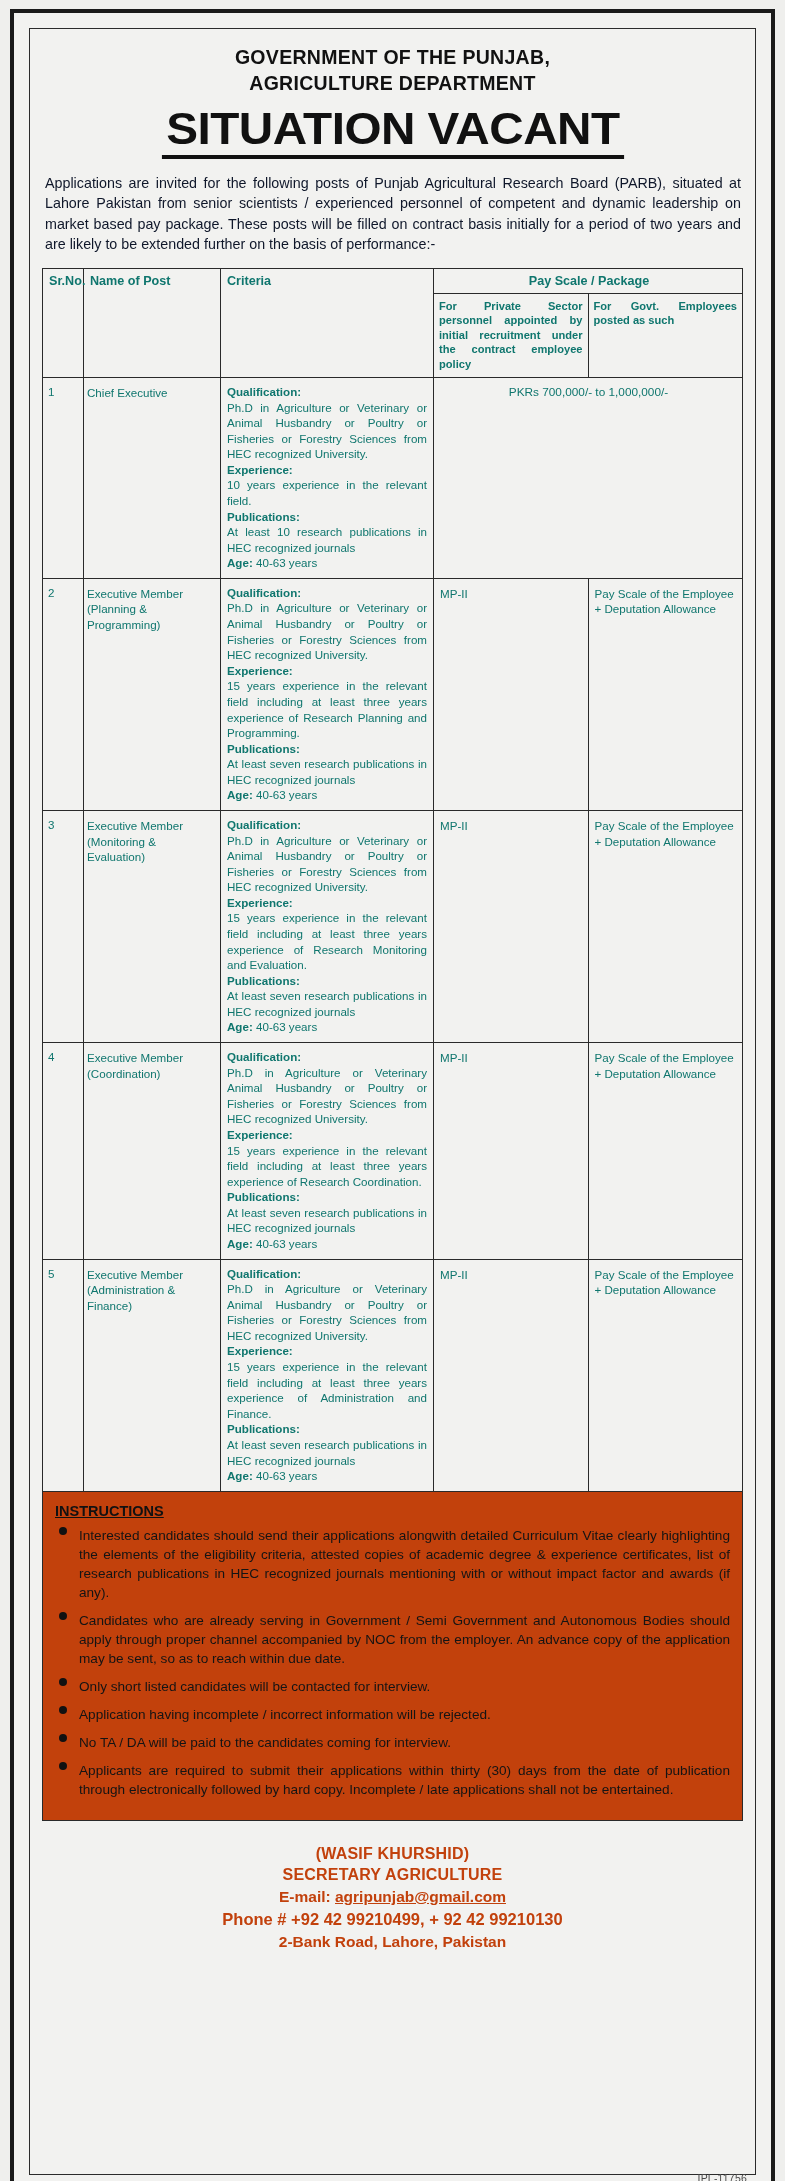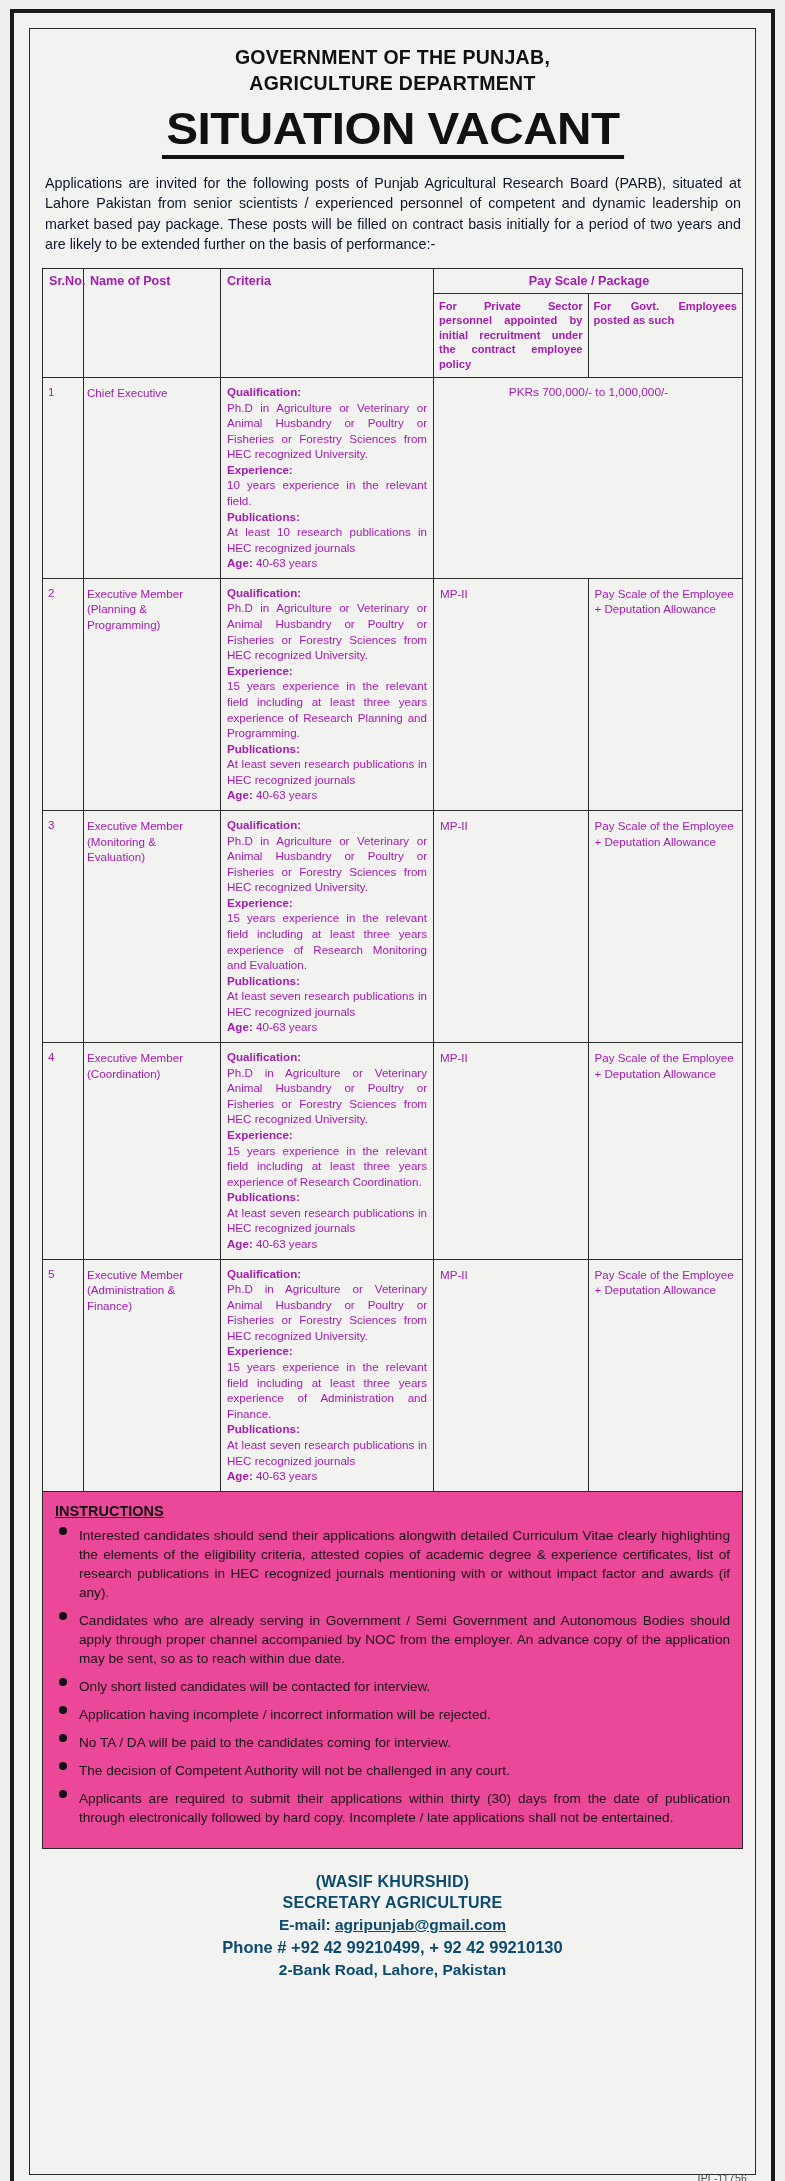"Sr.No." table.jobs th, table.jobs td { color: #a21caf -> #0f766e }
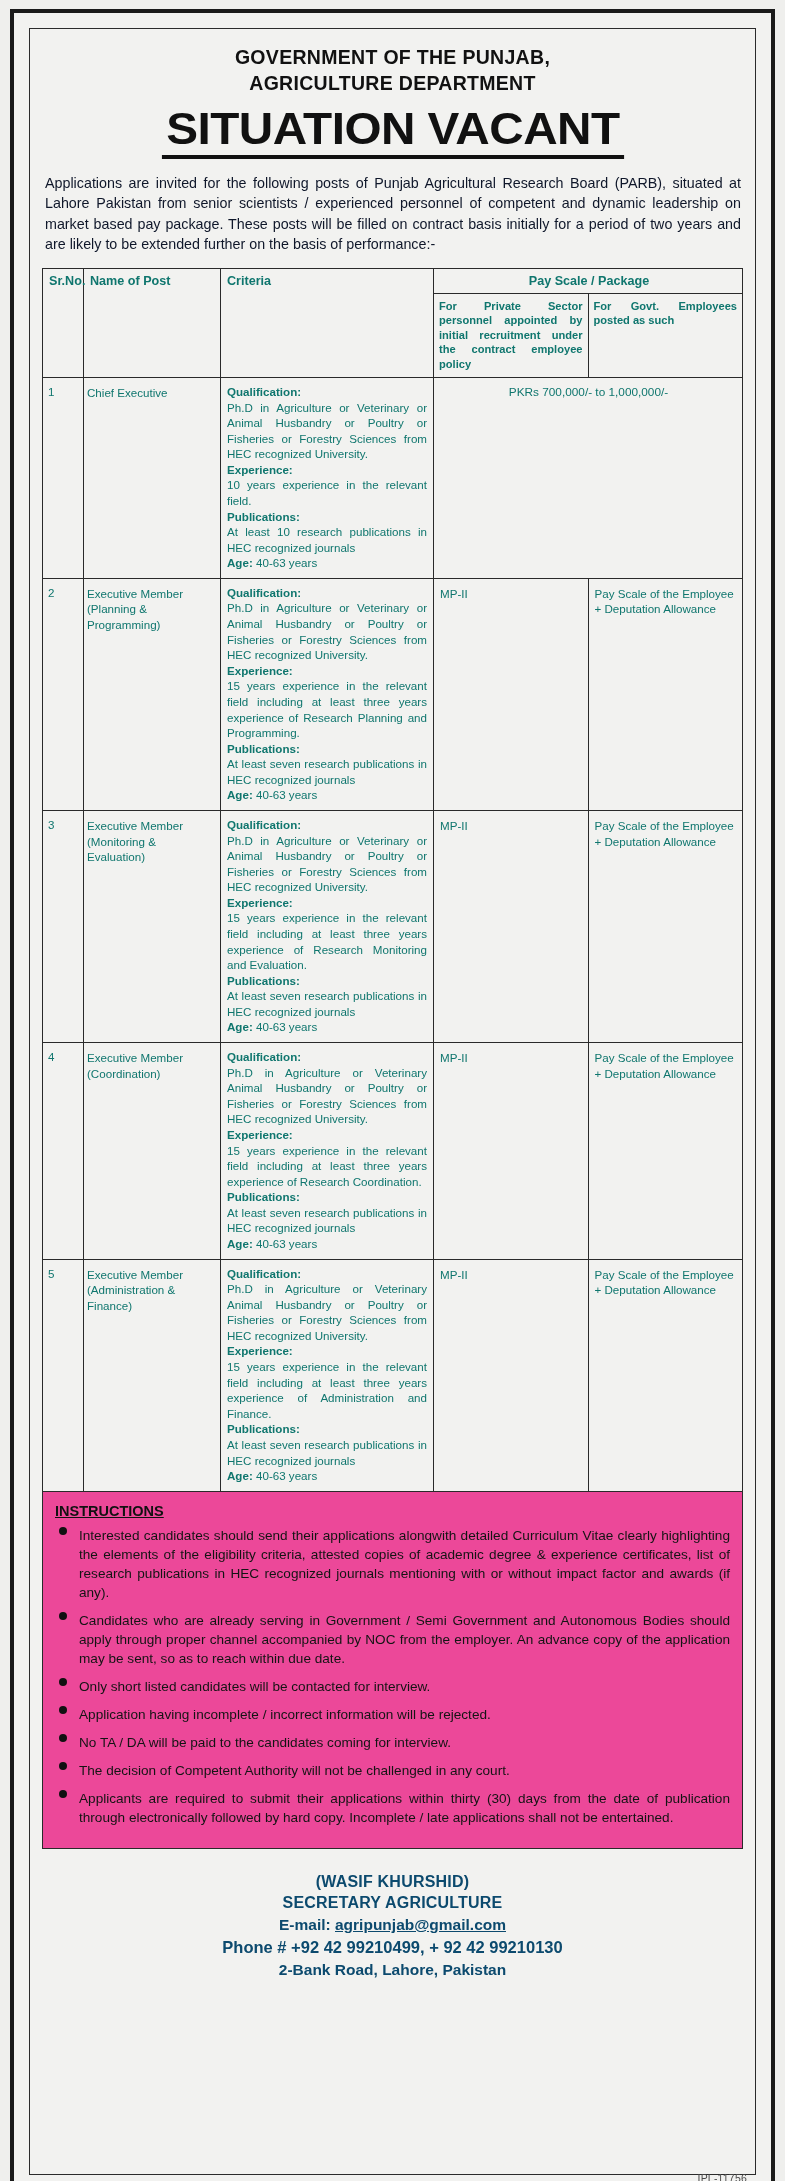"INSTRUCTIONS" .instructions-box { background: #ec4899 -> #c2410c }
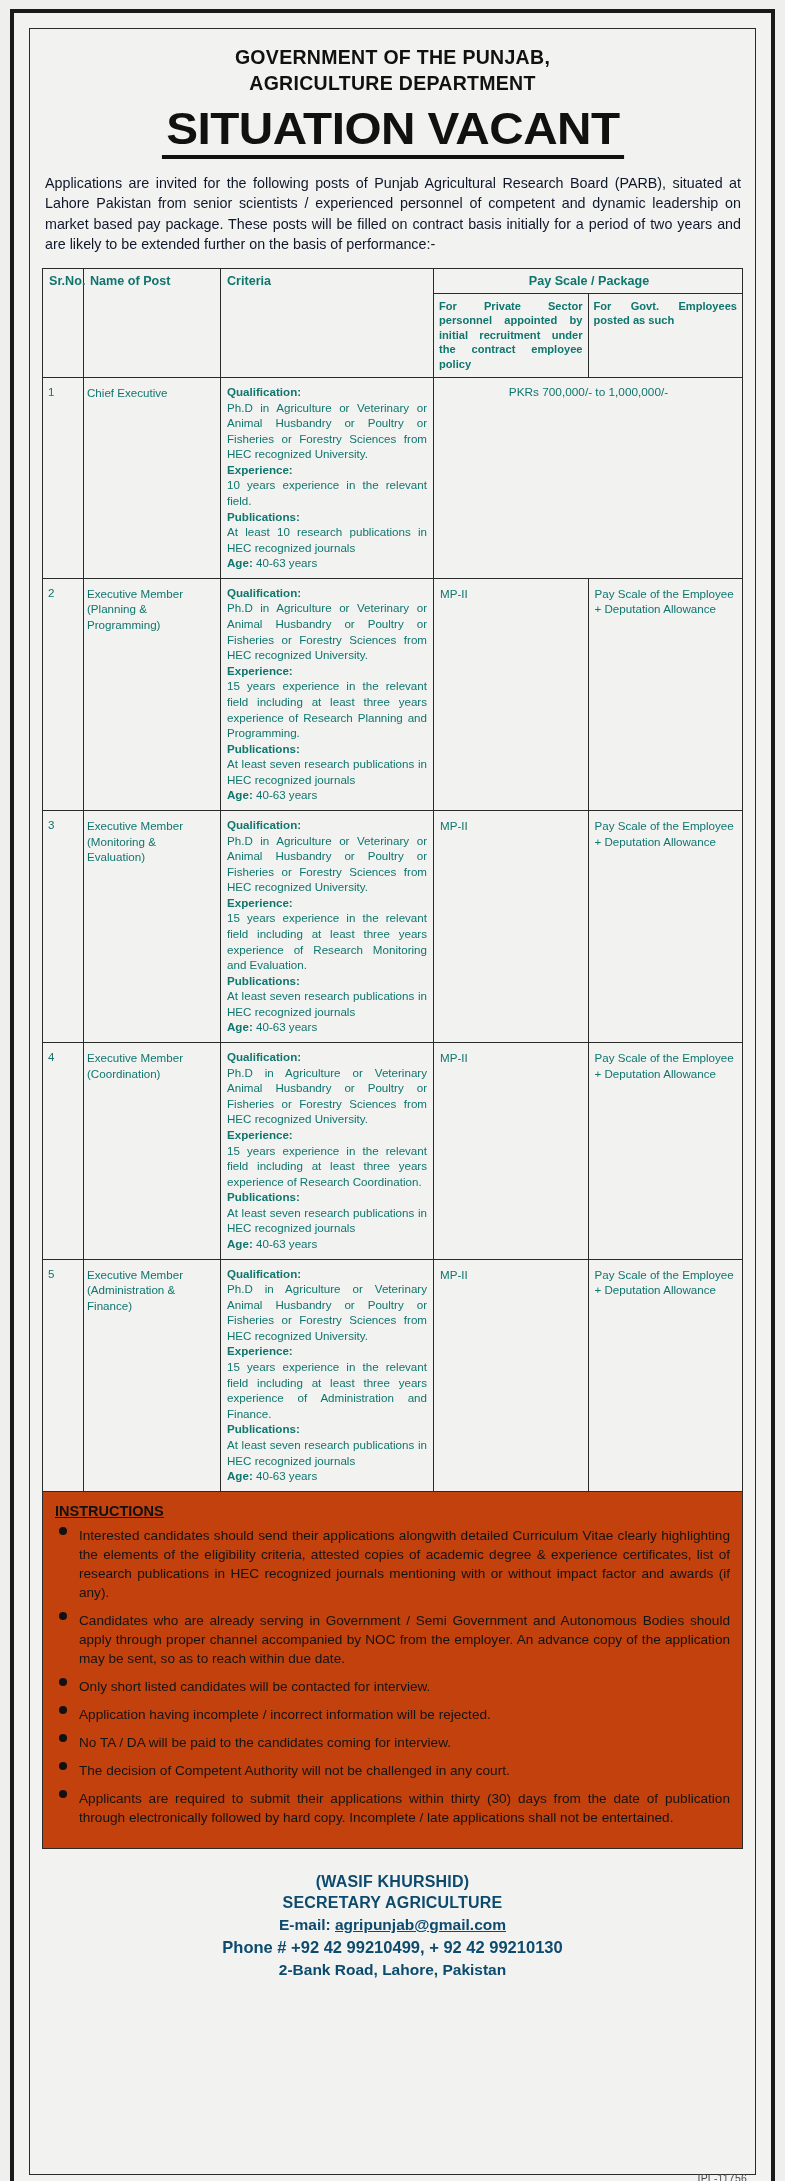"The decision of Competent Authority" li { html: <li><span></span><span>The decision of Competent Authority will not be challenged in any court.</span></li> -> none }
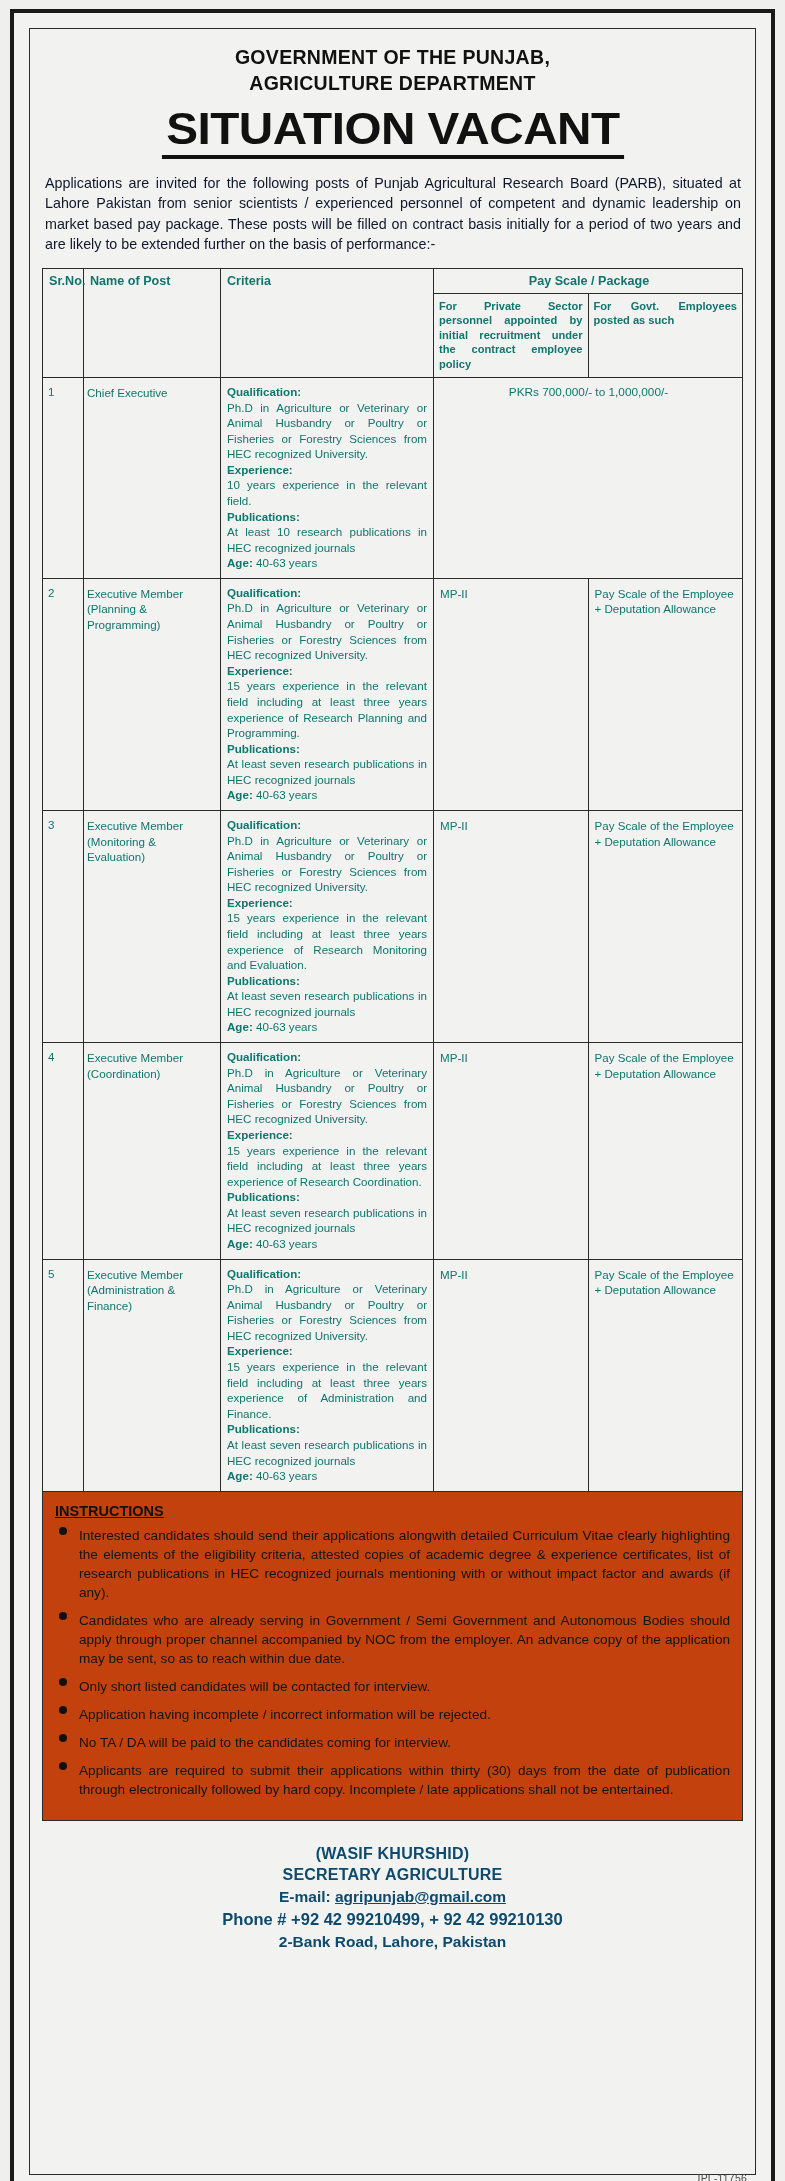"(WASIF KHURSHID)" .footer { color: #0c4a6e -> #c2410c }
